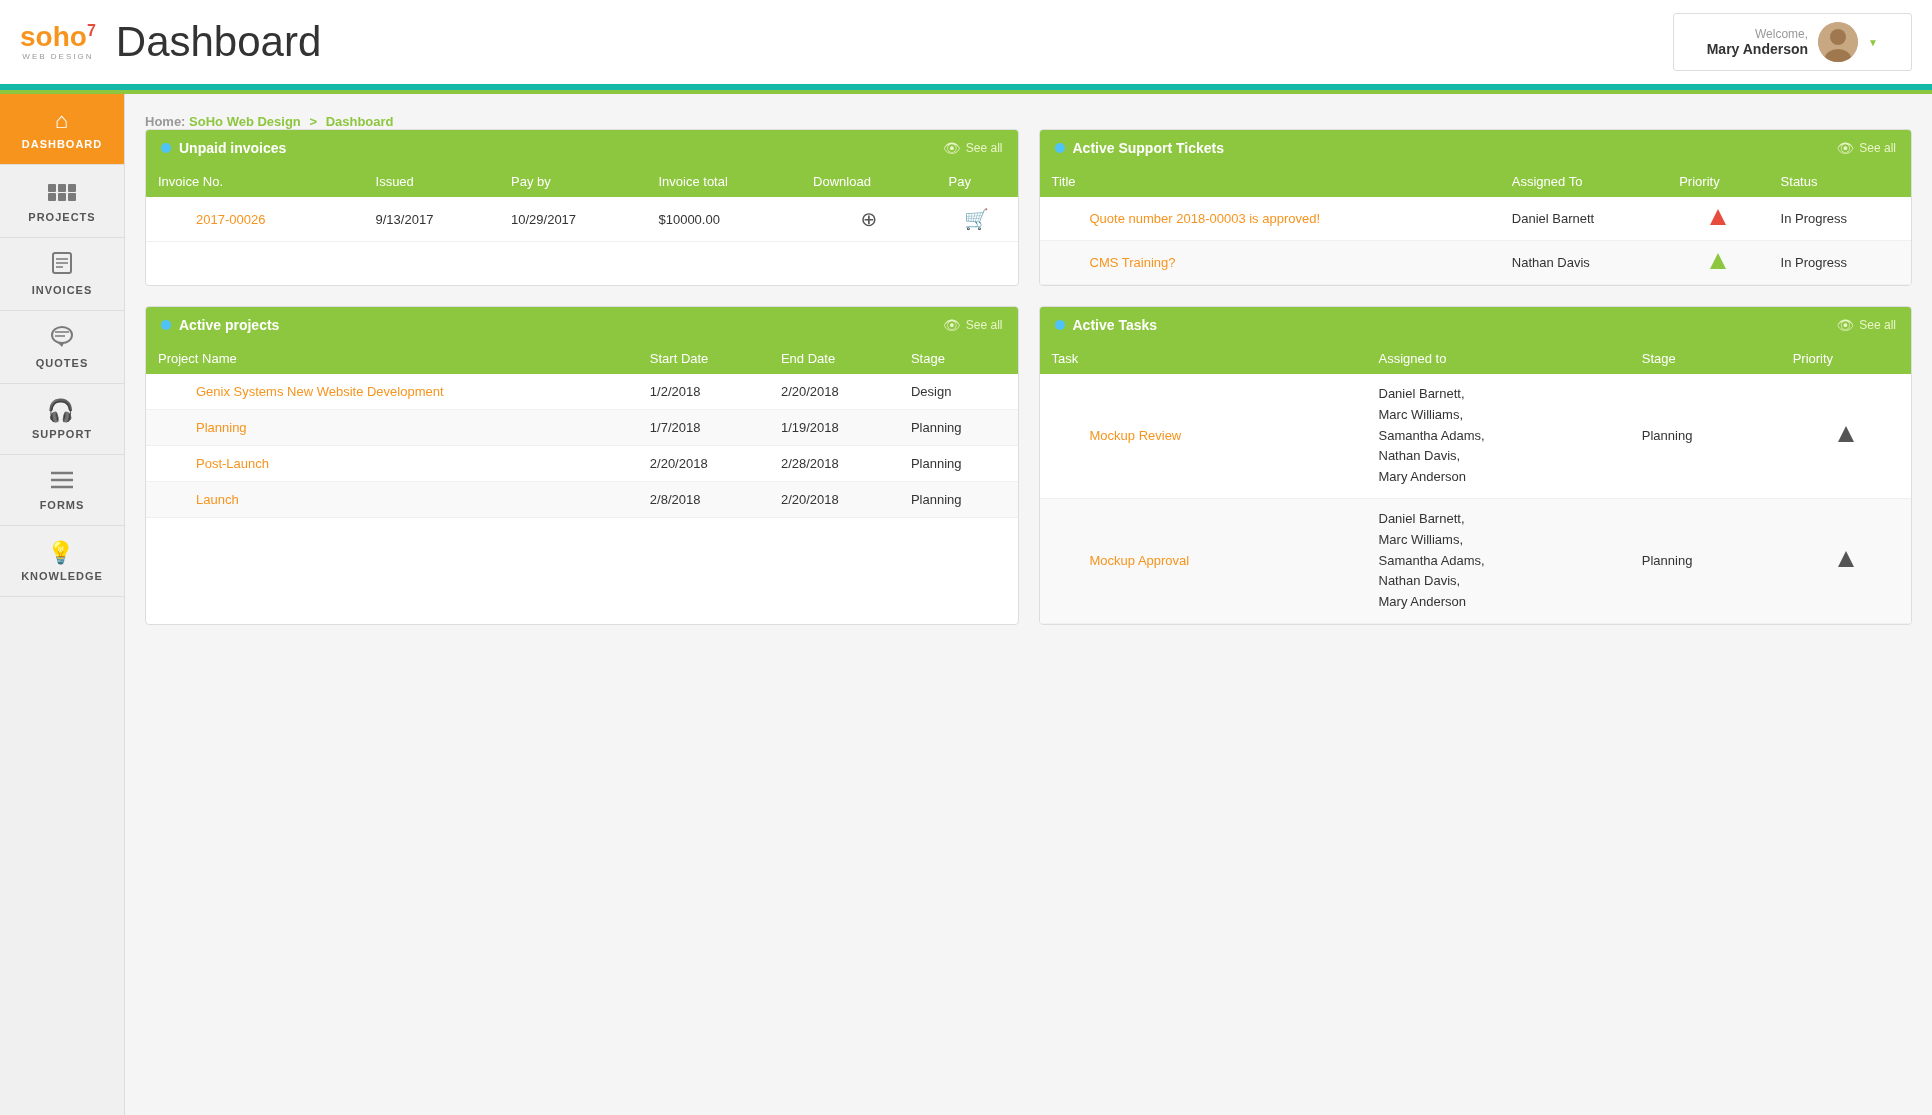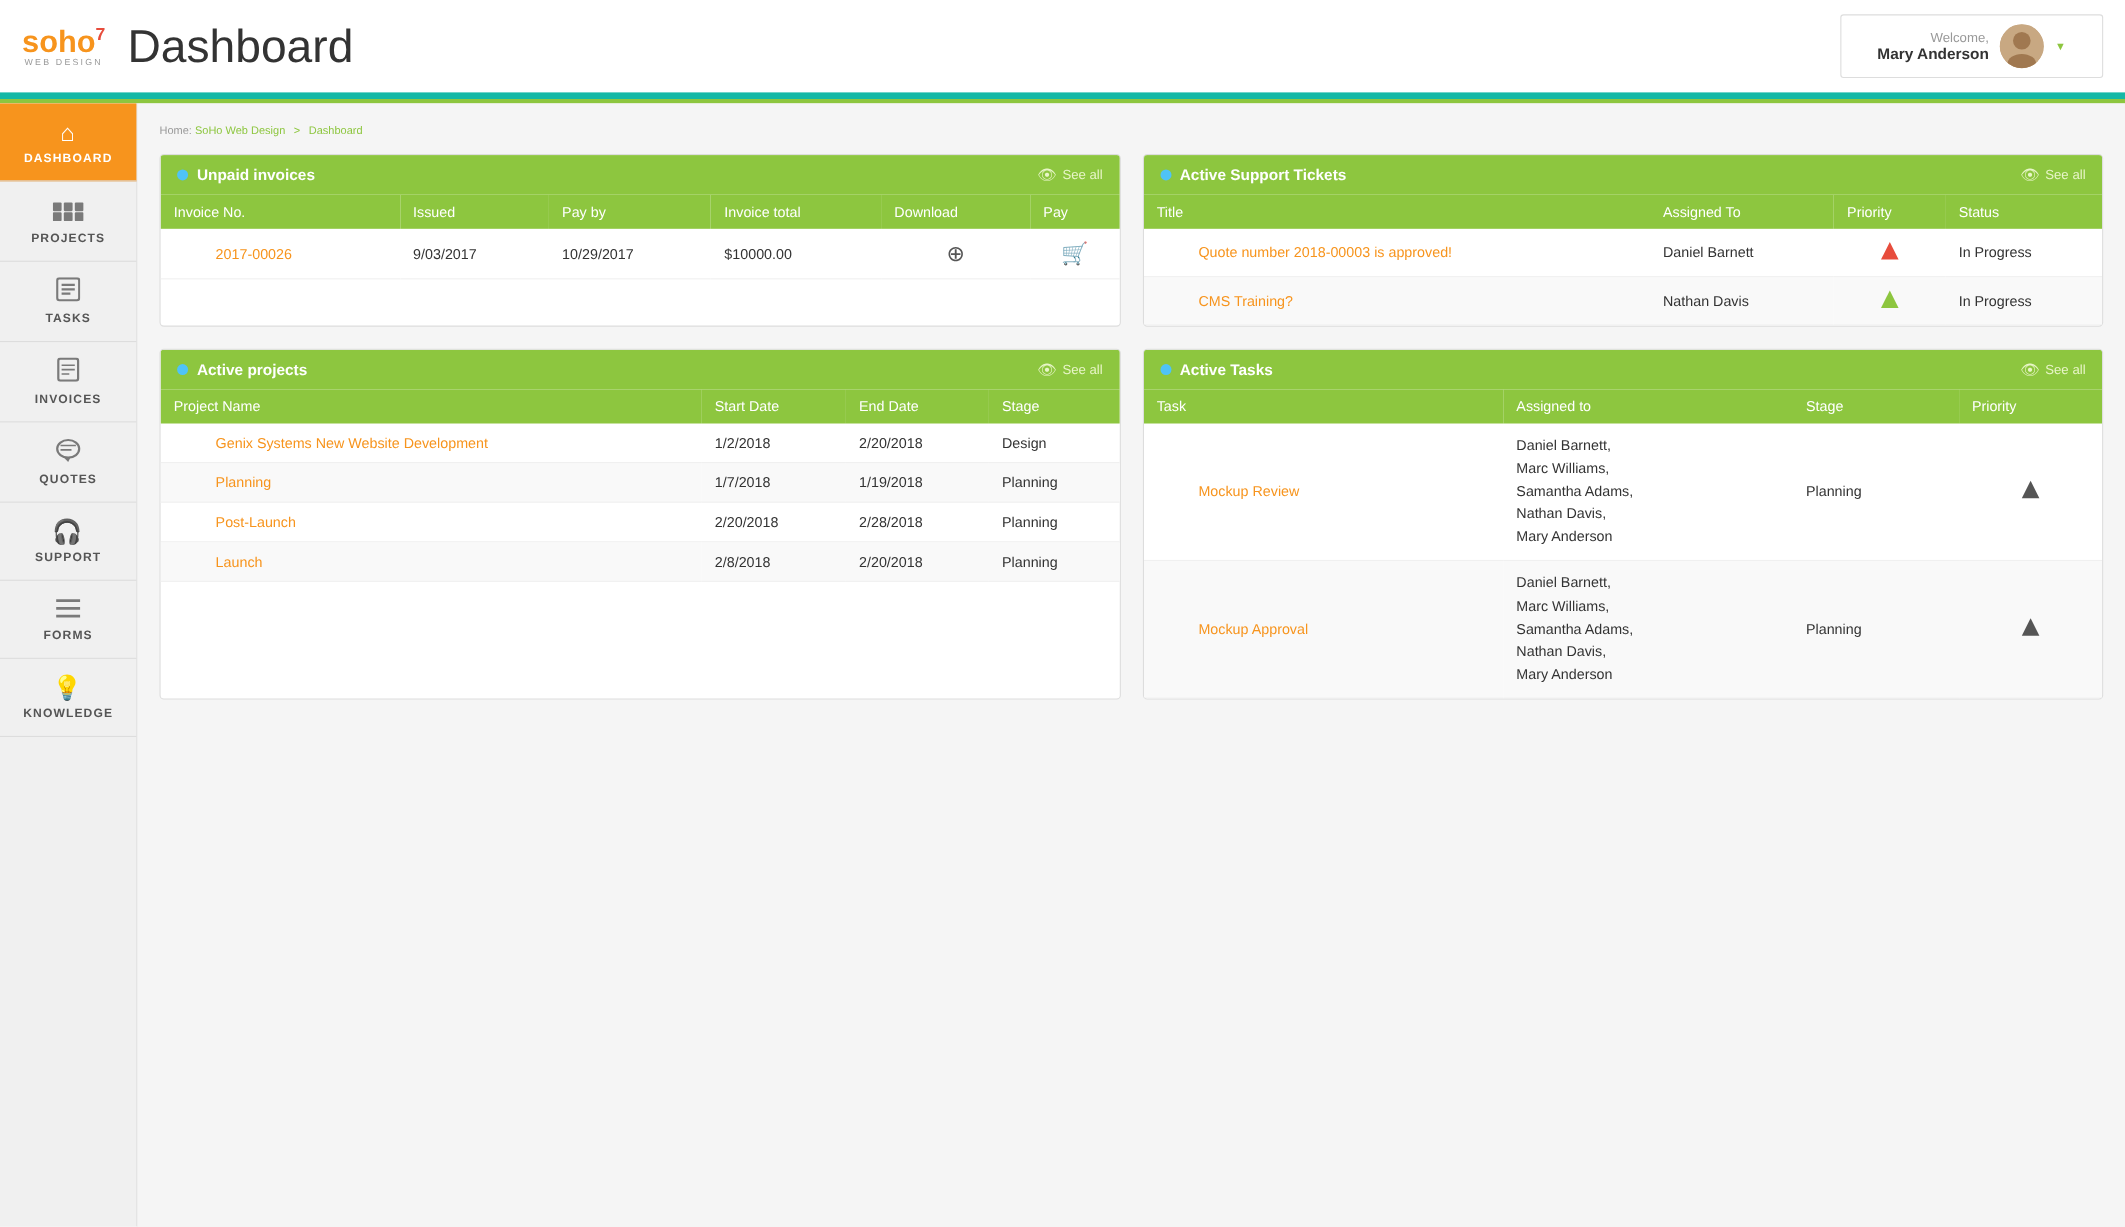"Home: SoHo Web Design >" .breadcrumb { font-size: 10px -> 13px; font-weight: none -> bold; margin-bottom: 15px -> none }
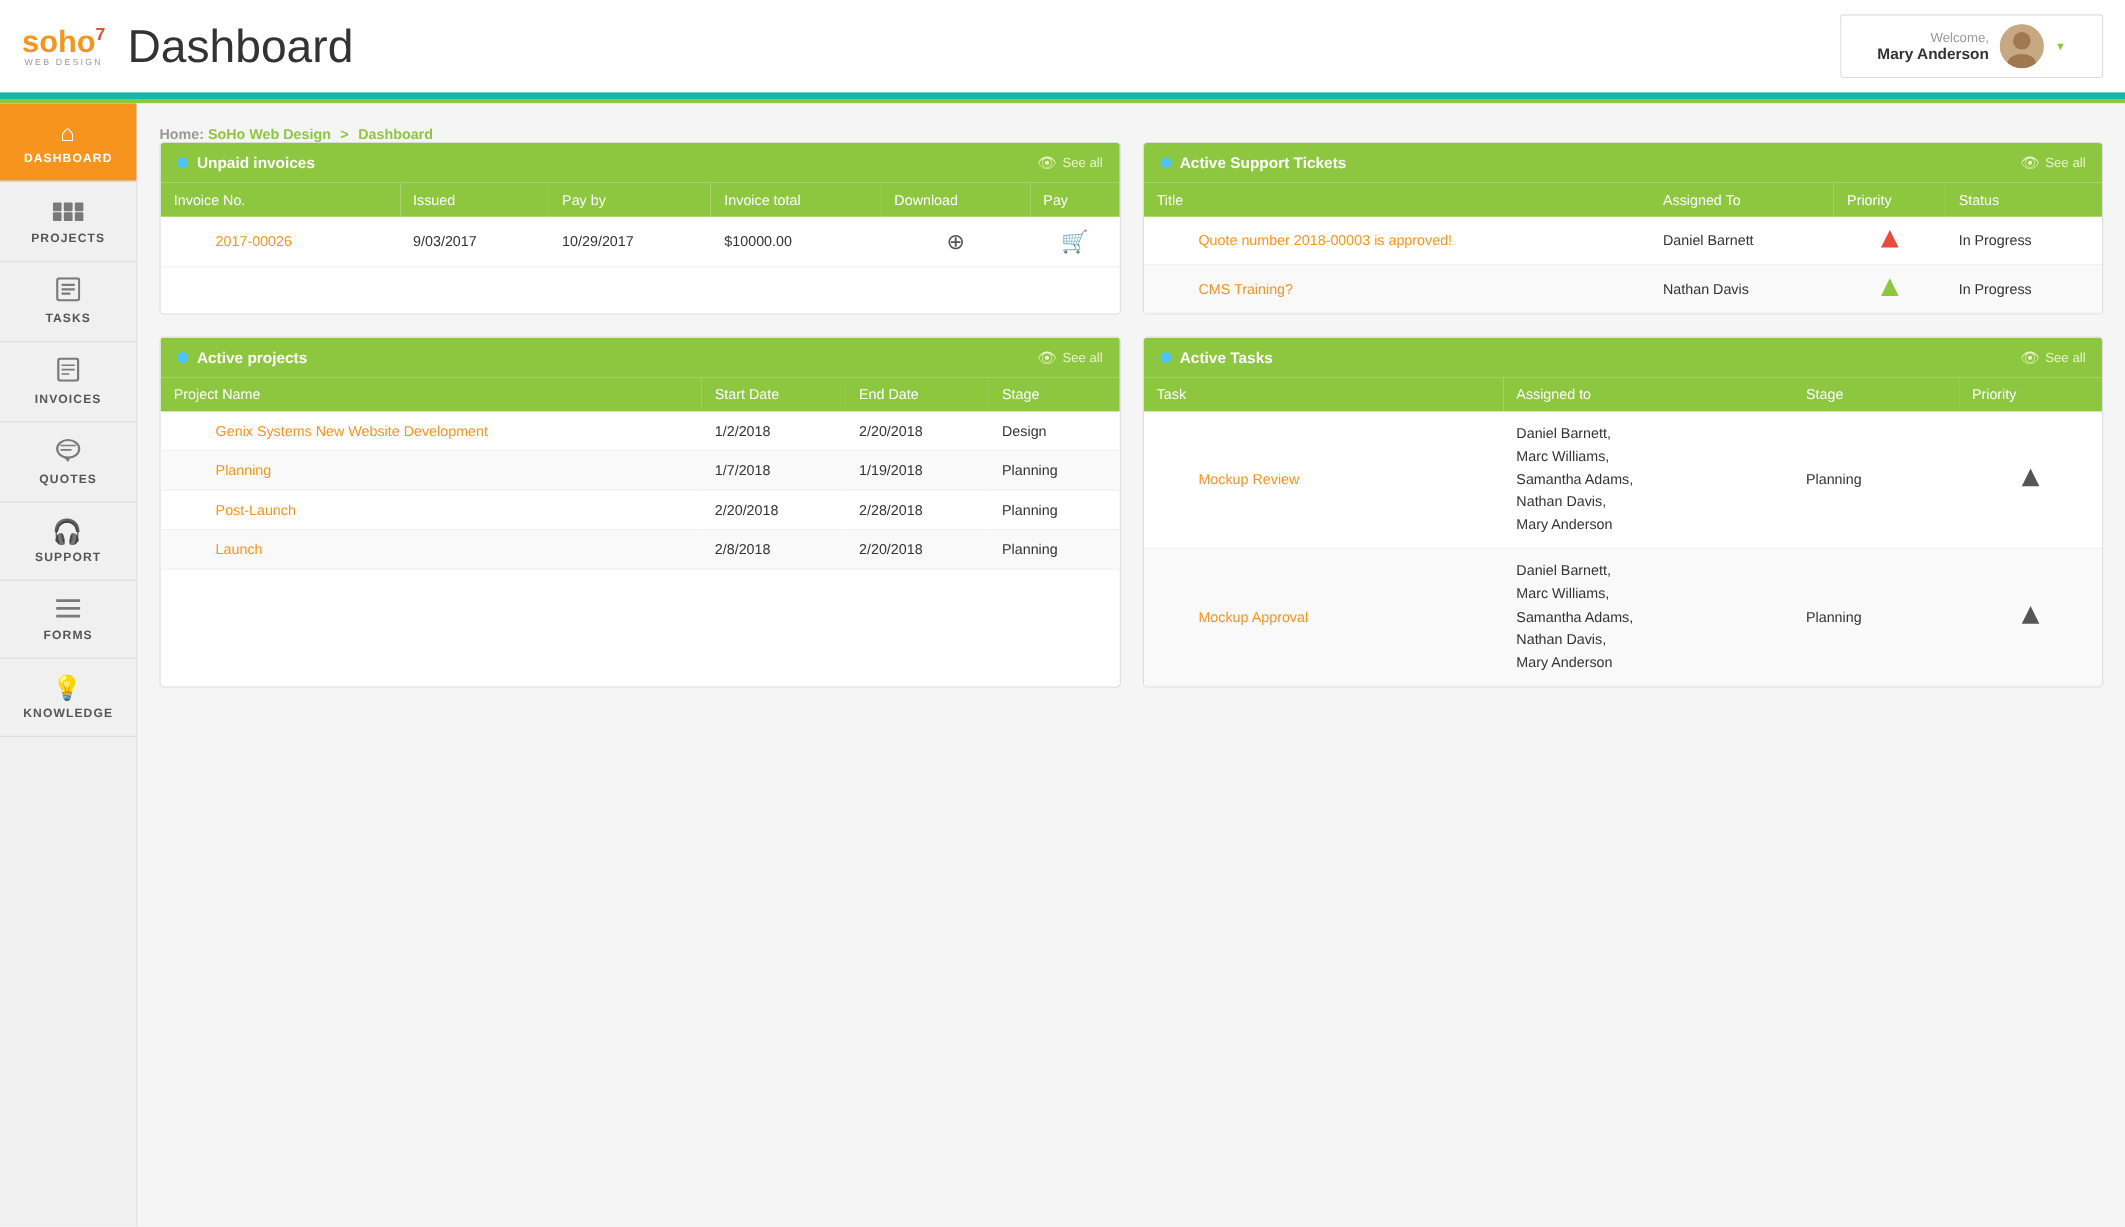"9/03/2017" td { text: 9/03/2017 -> 9/13/2017 }
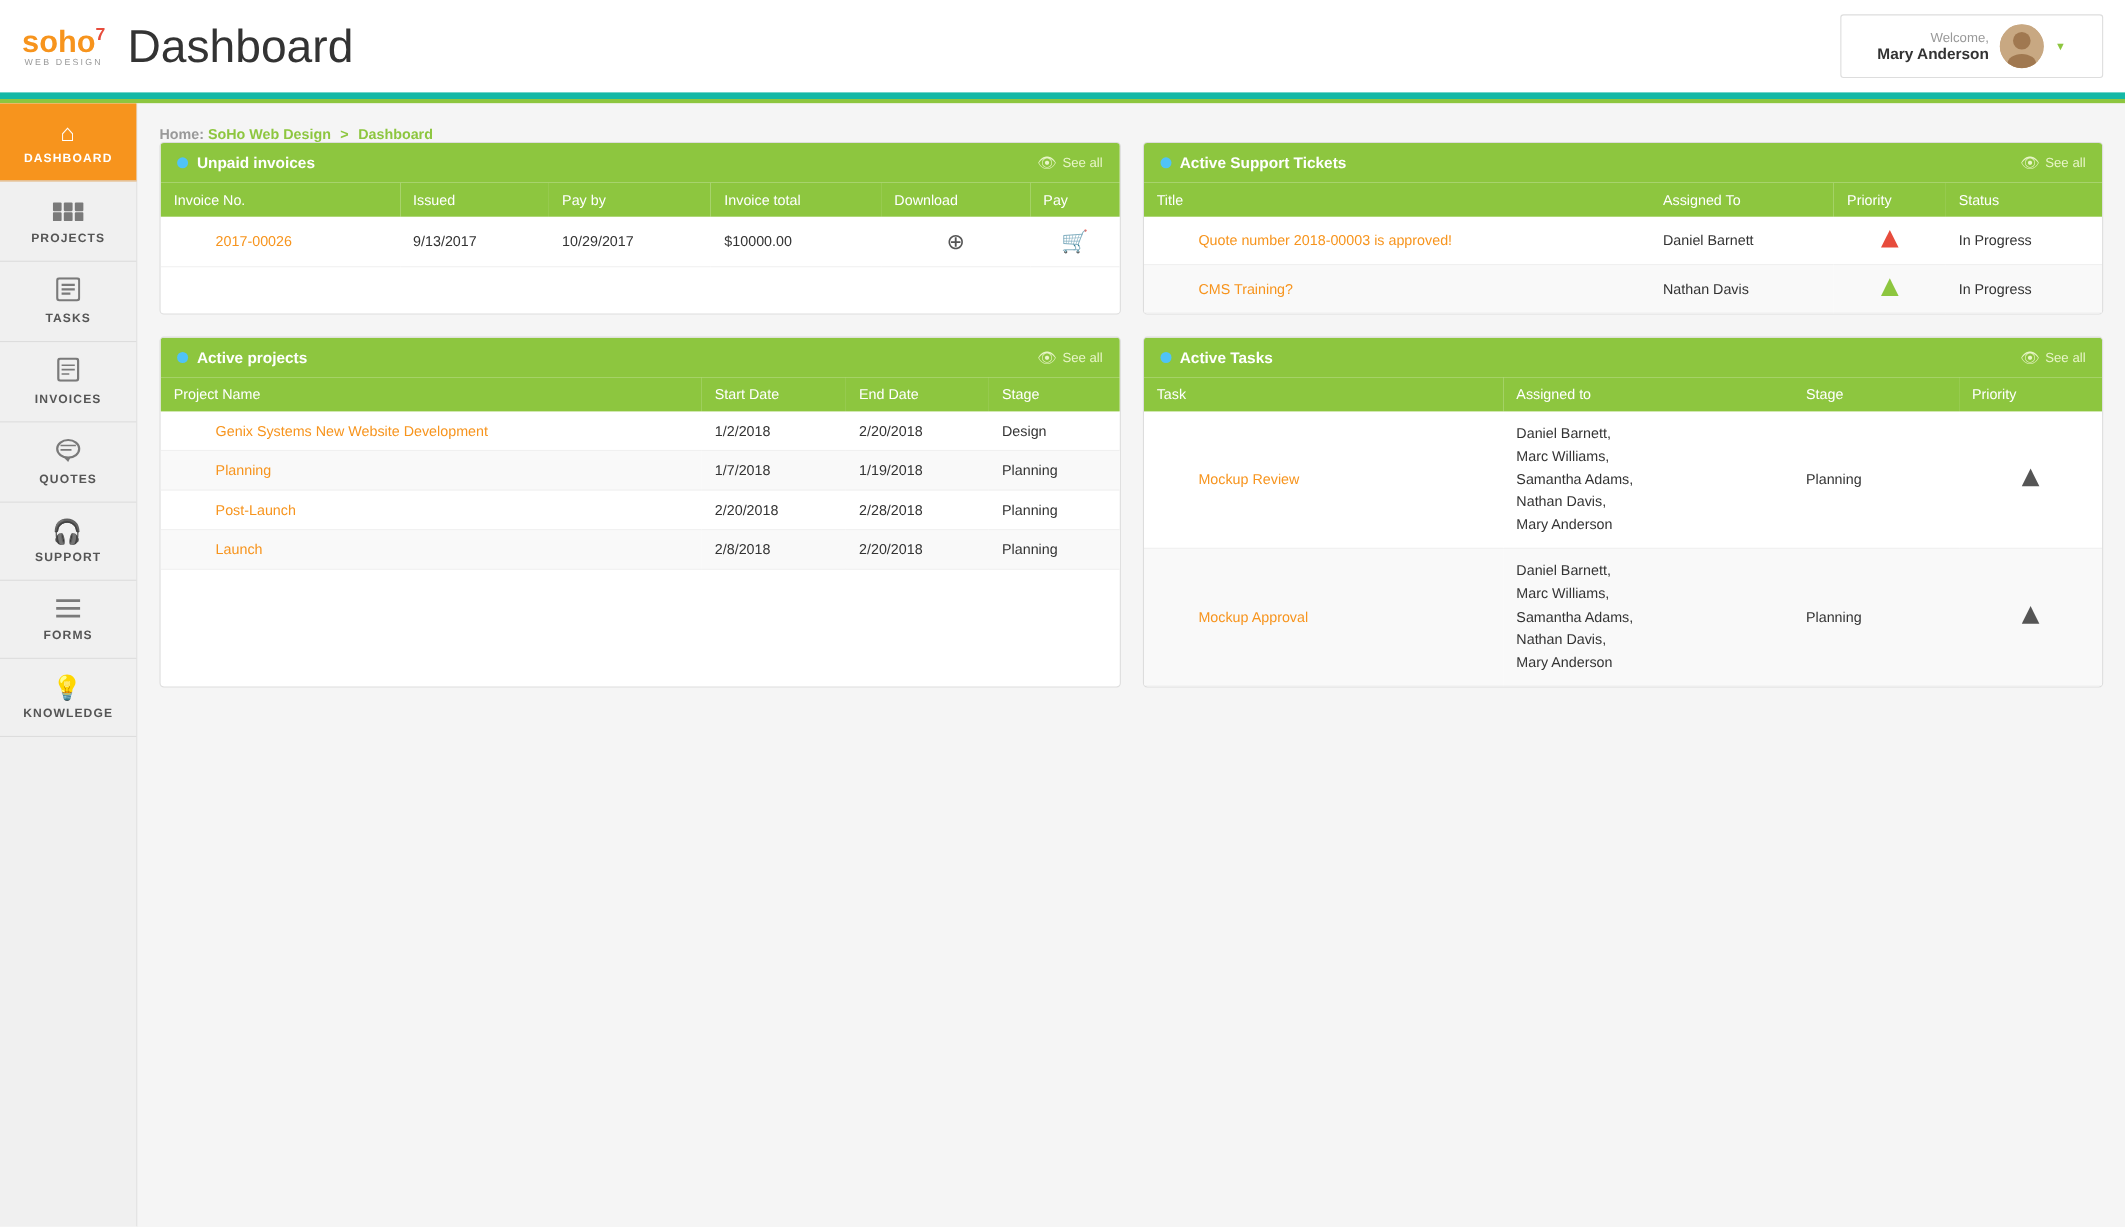"TASKS" div.sidebar-item { html: <div> <span> <svg> <rect></rect> <line></line> <line></line> <line></line> </svg> </span> <span>TASKS</span> </div> -> none }
